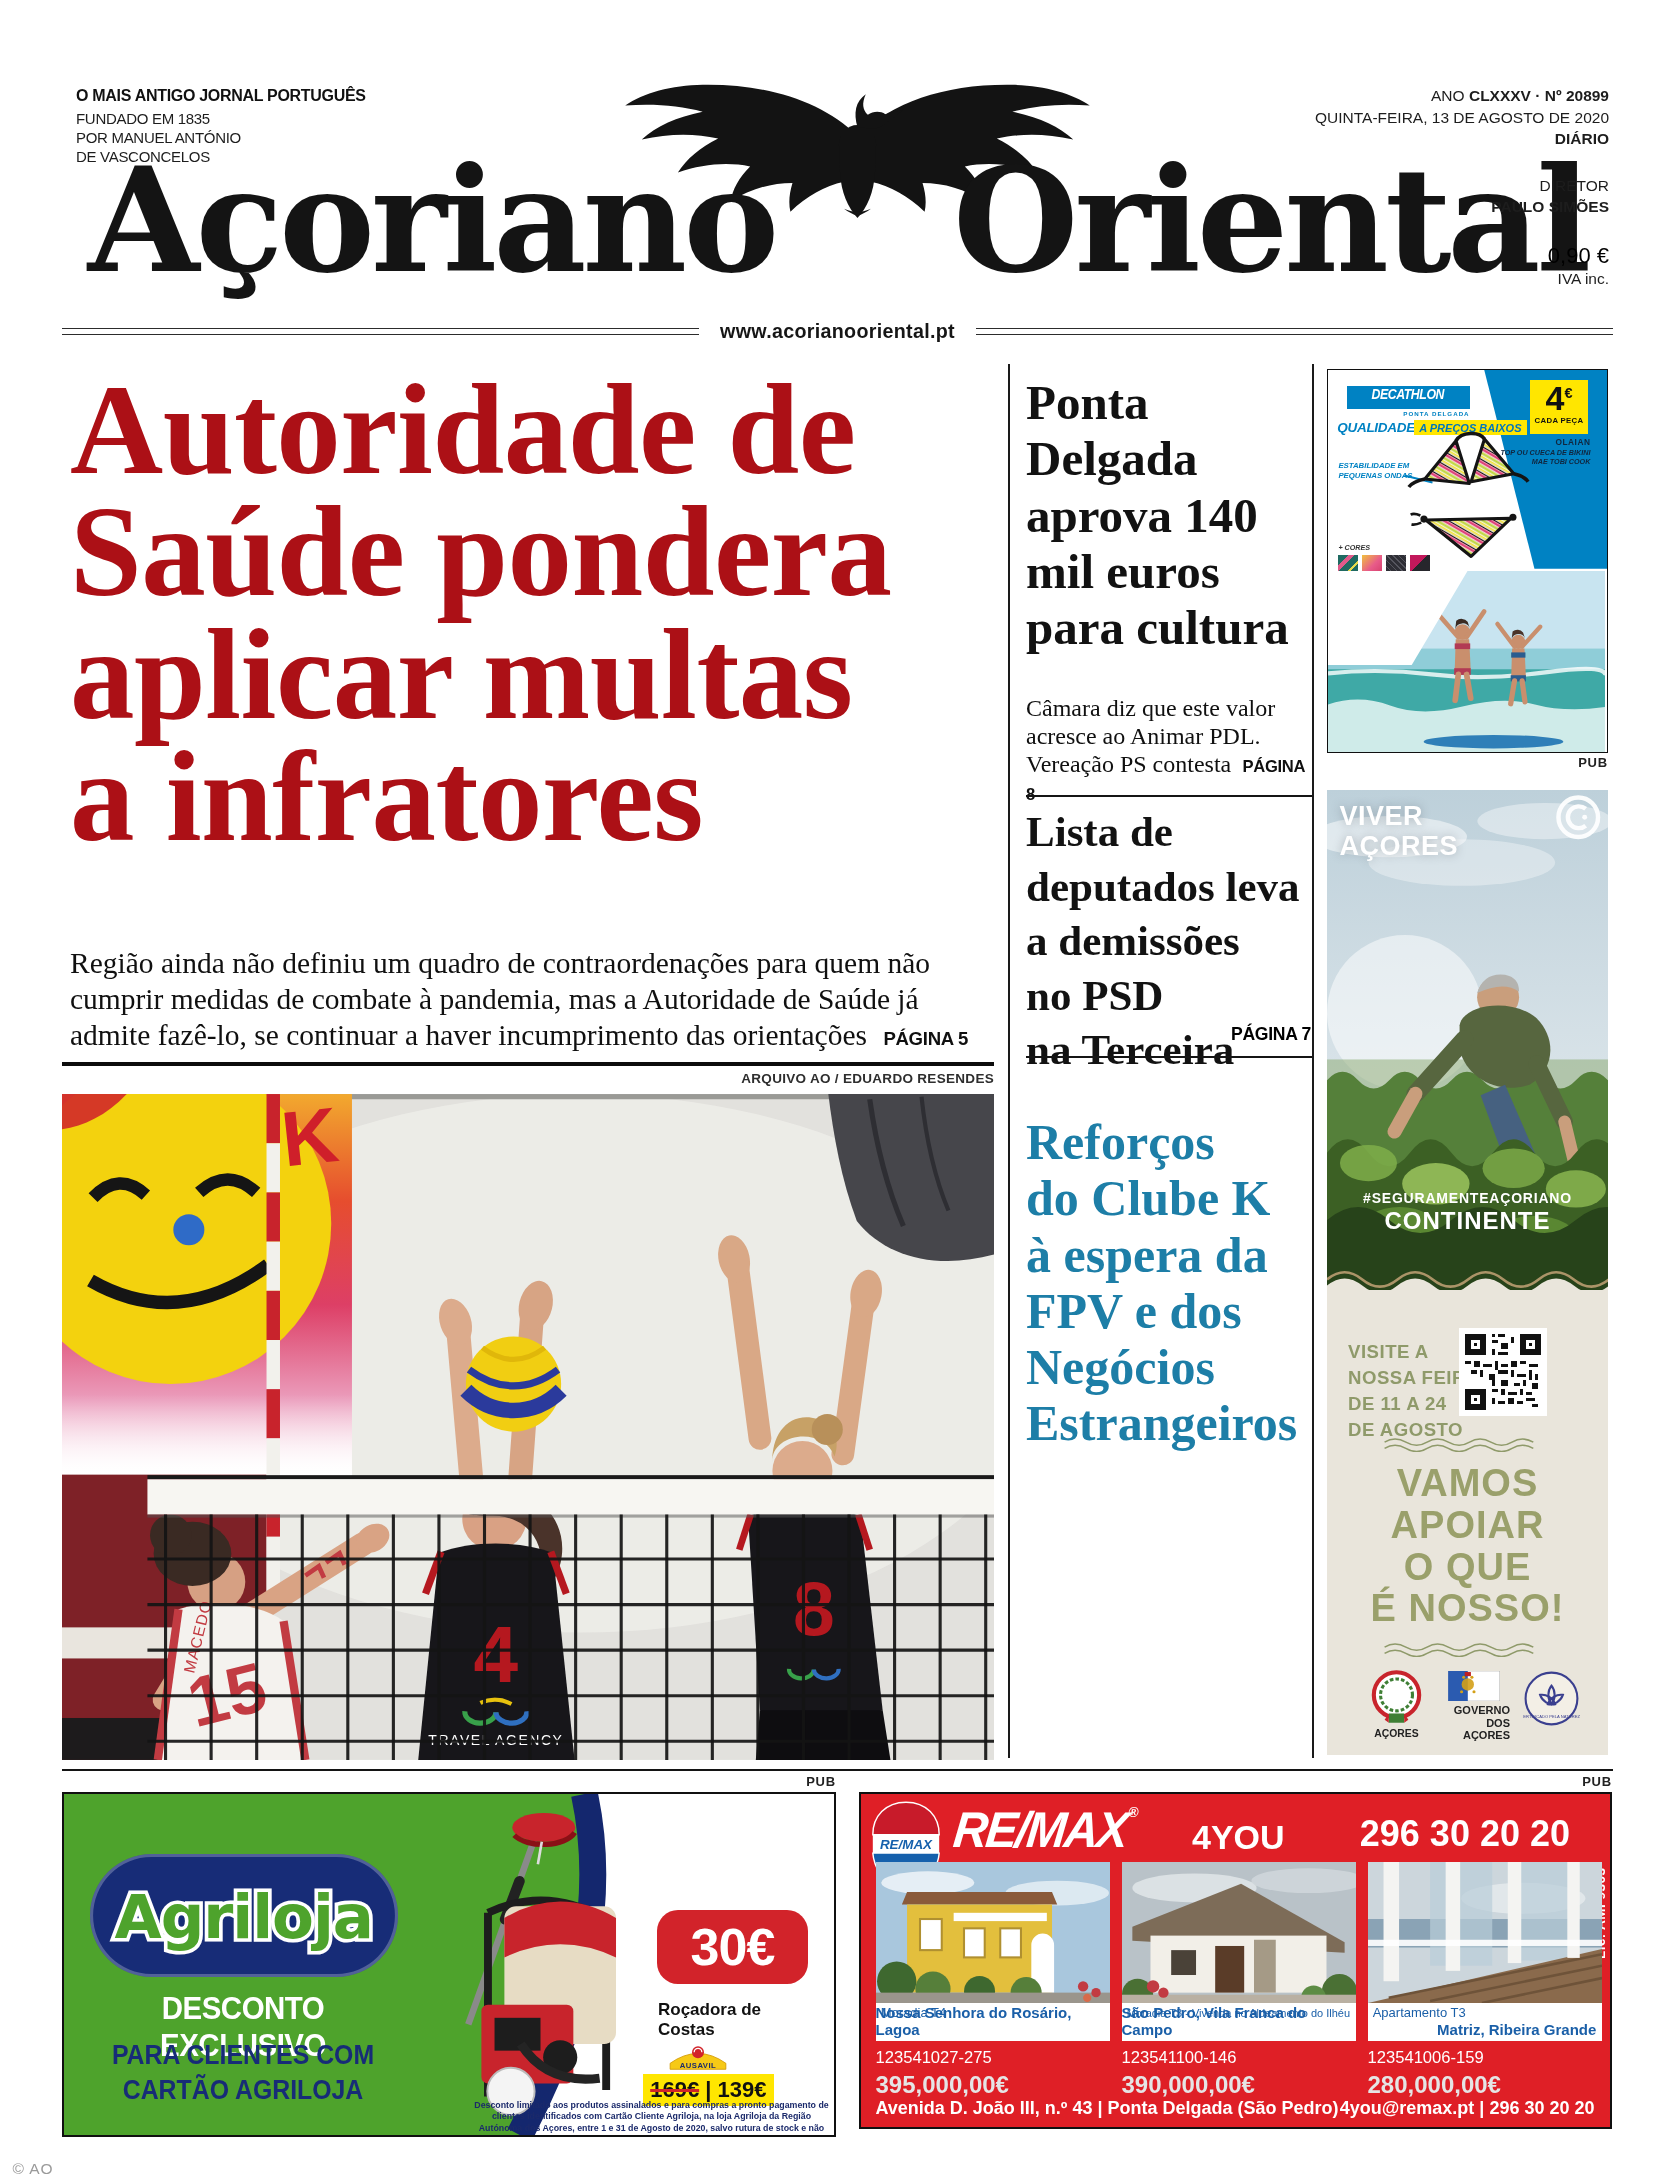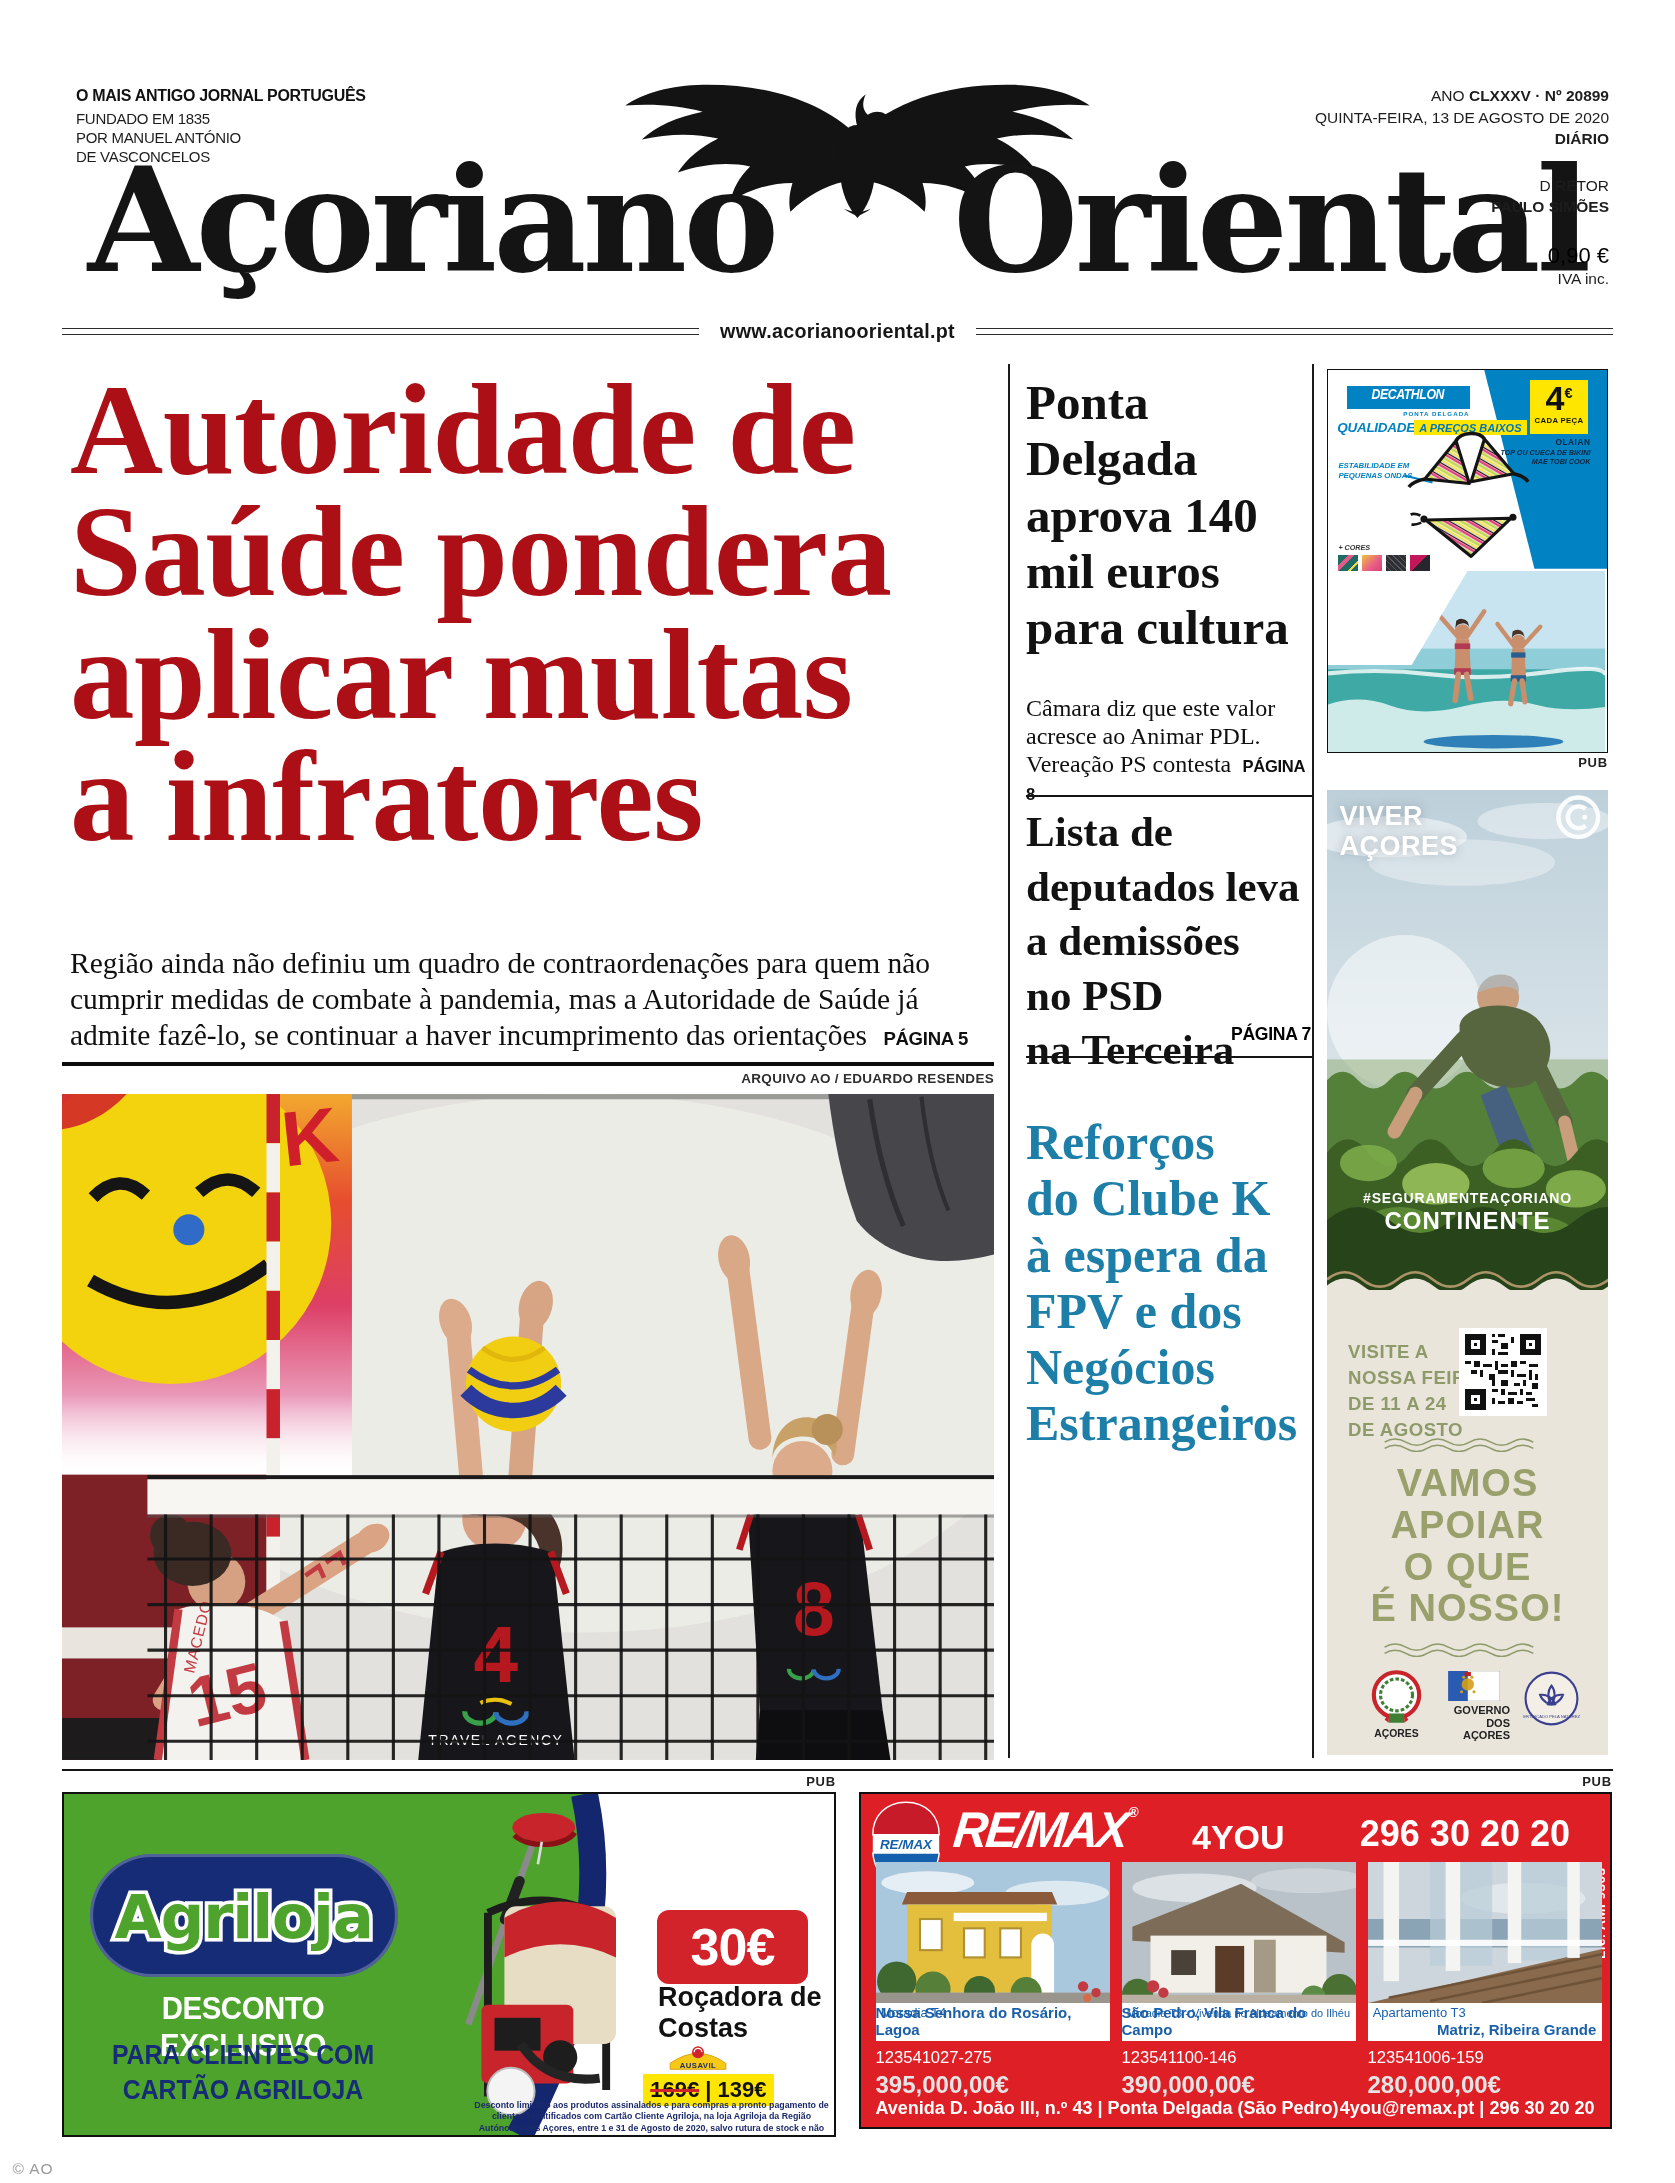"30€" .agri-30 { border-radius: 12px -> 21px }
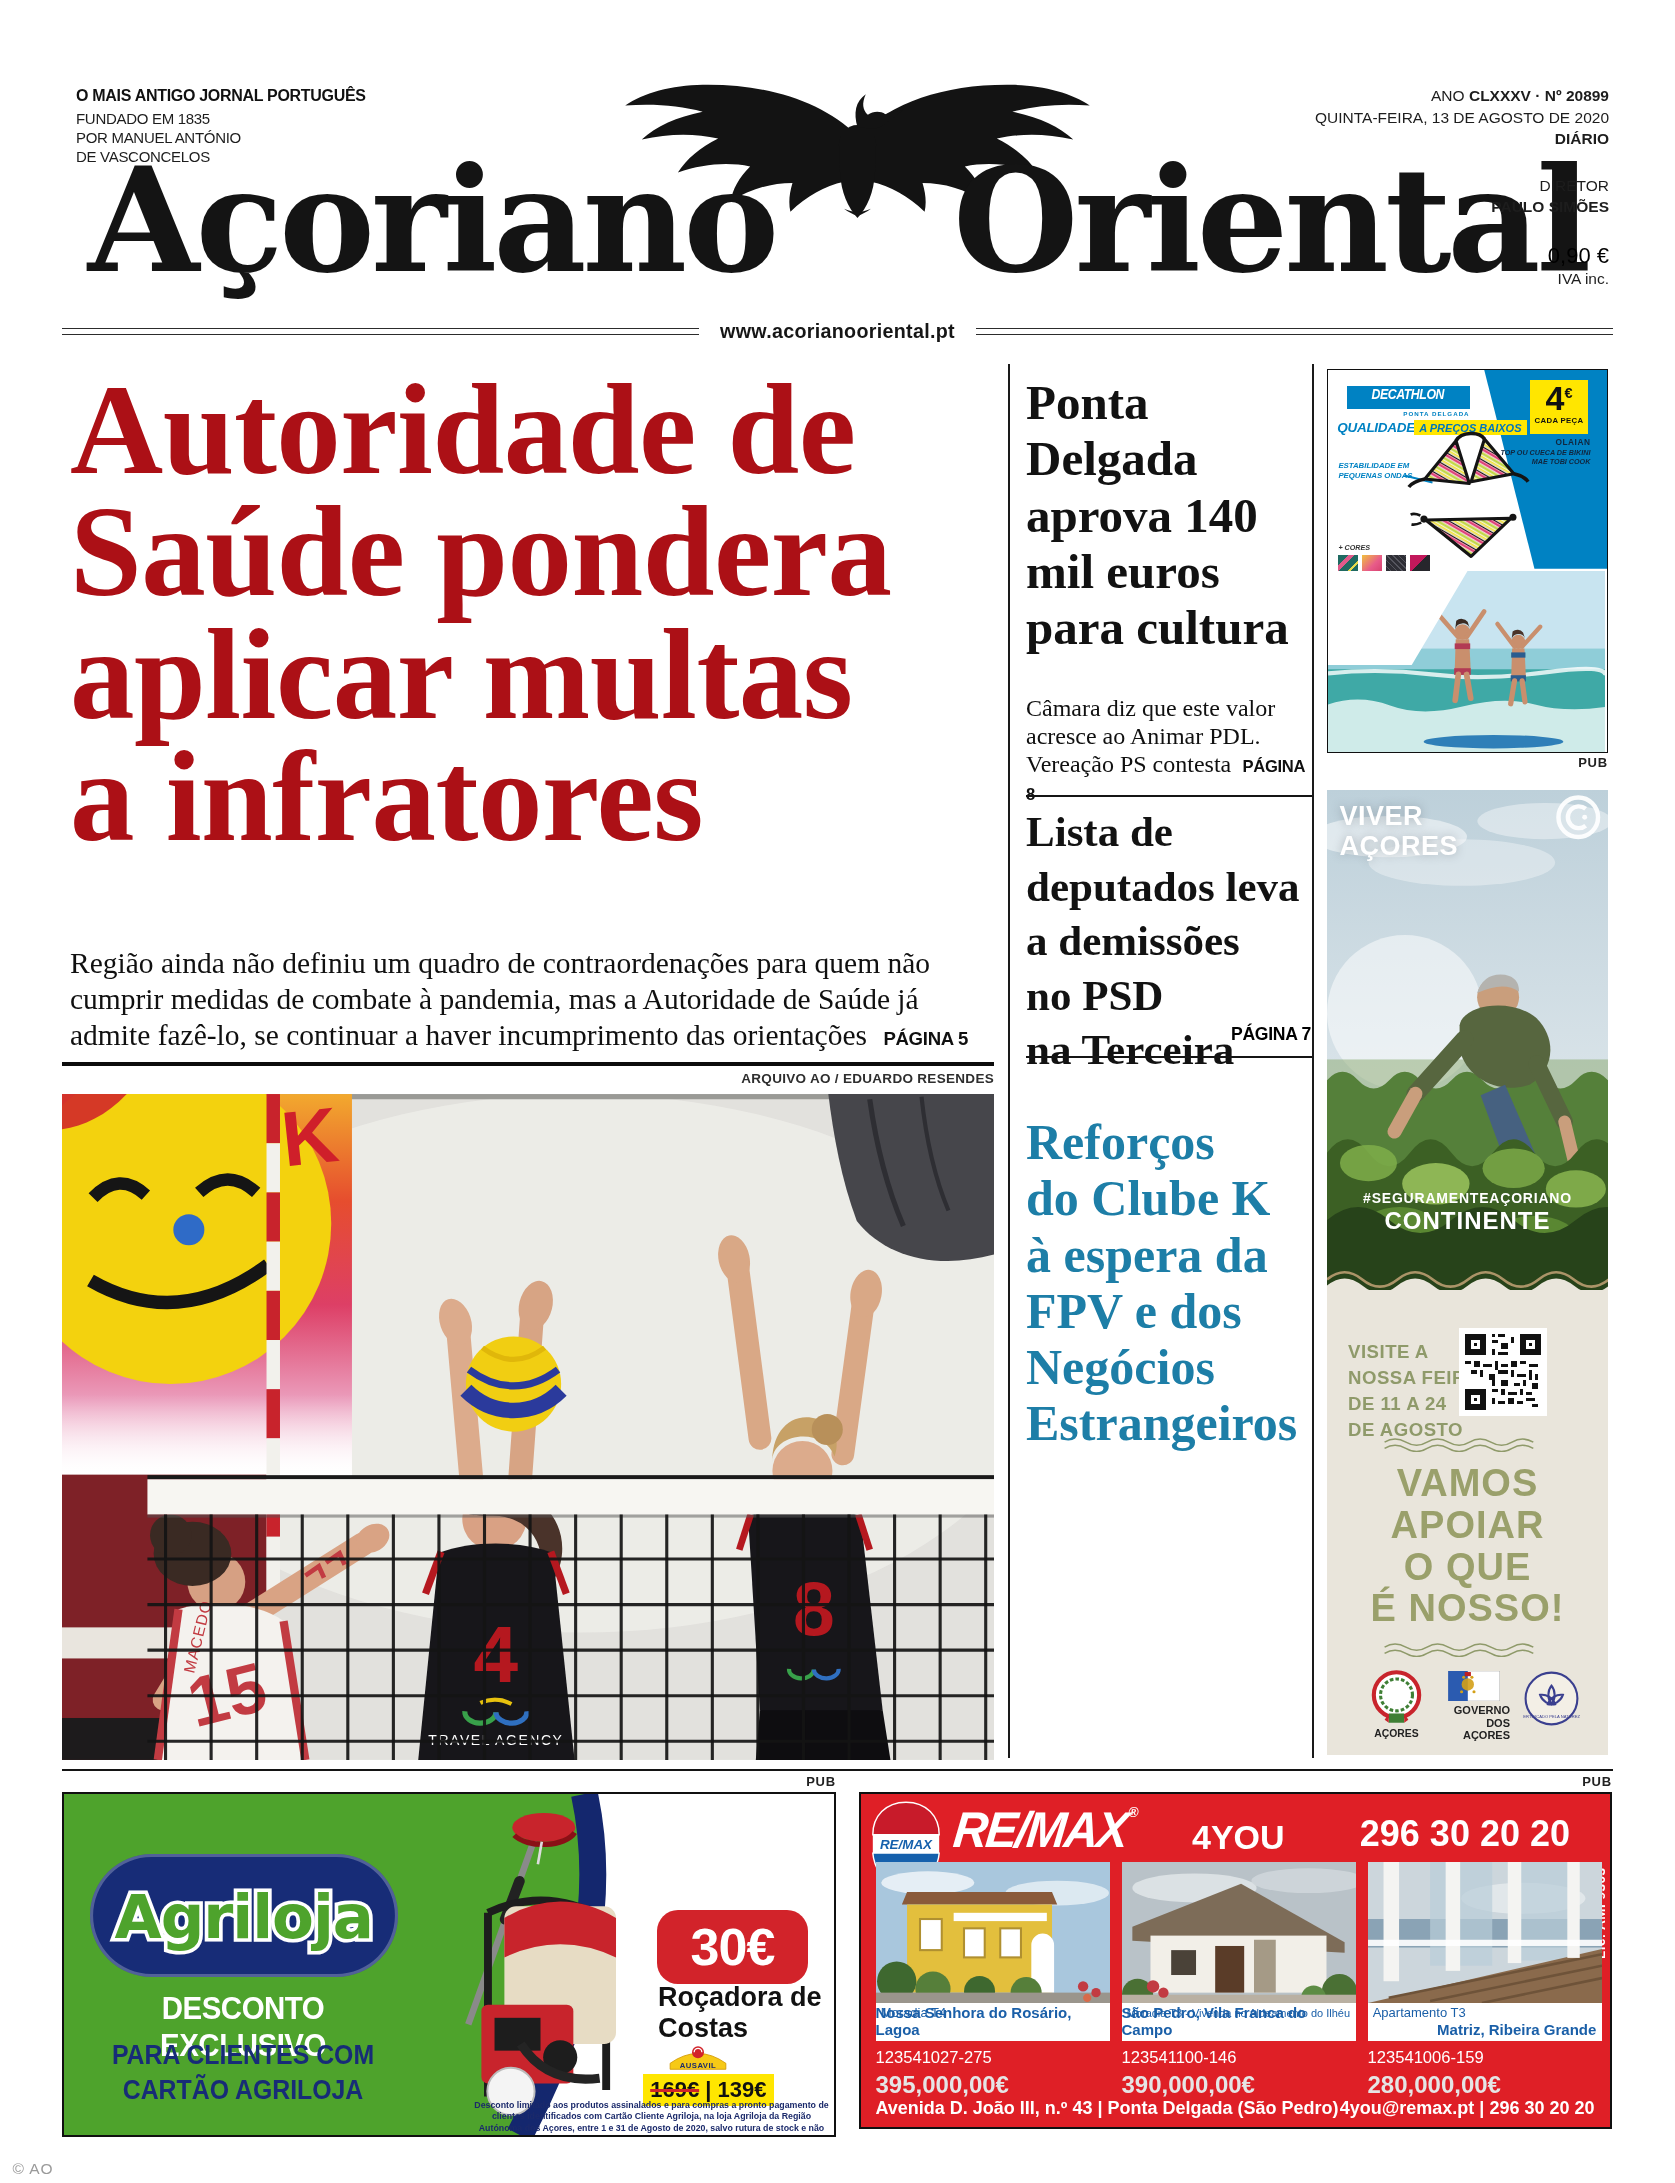"Roçadora de" .agri-prod { font-size: 27px -> 17px; top: 188px -> 206px }
